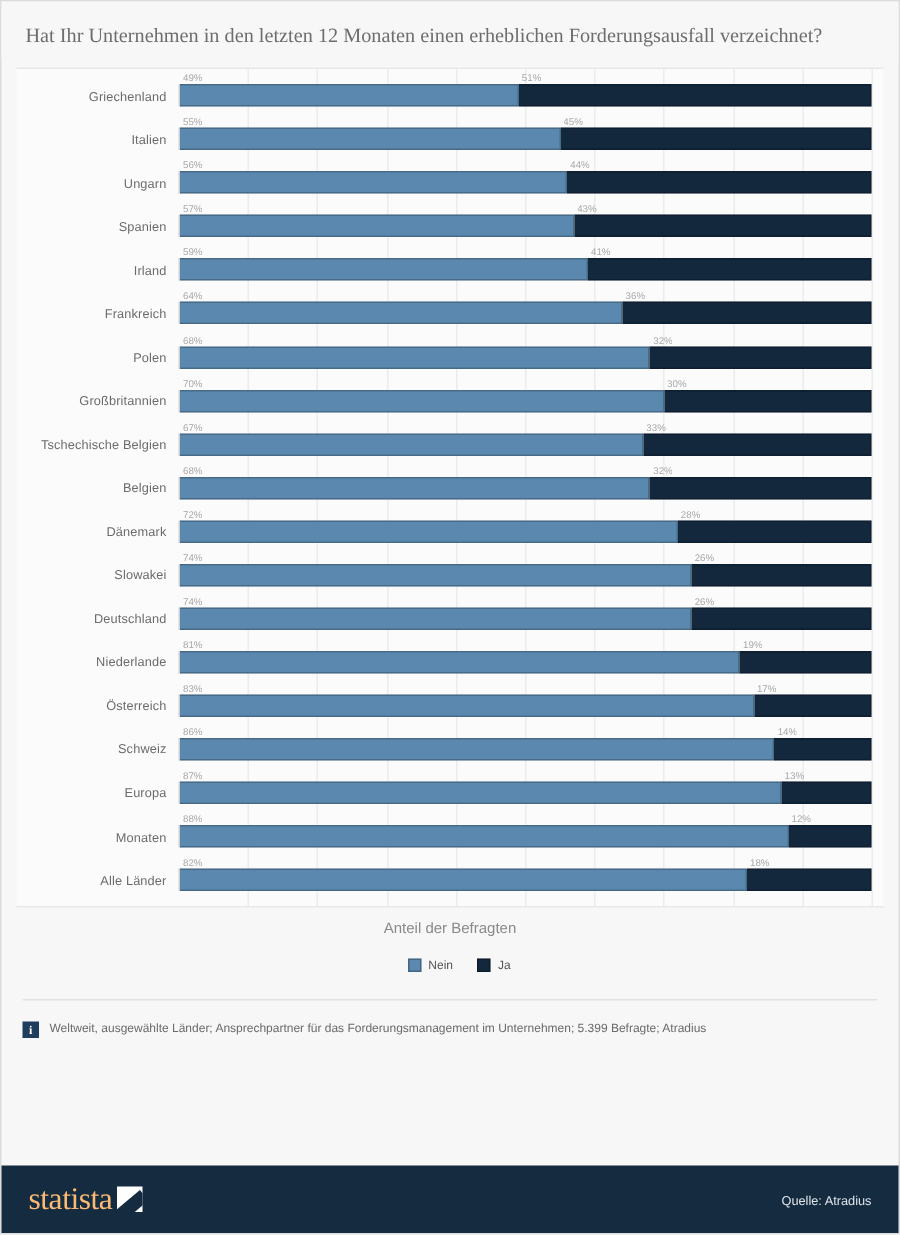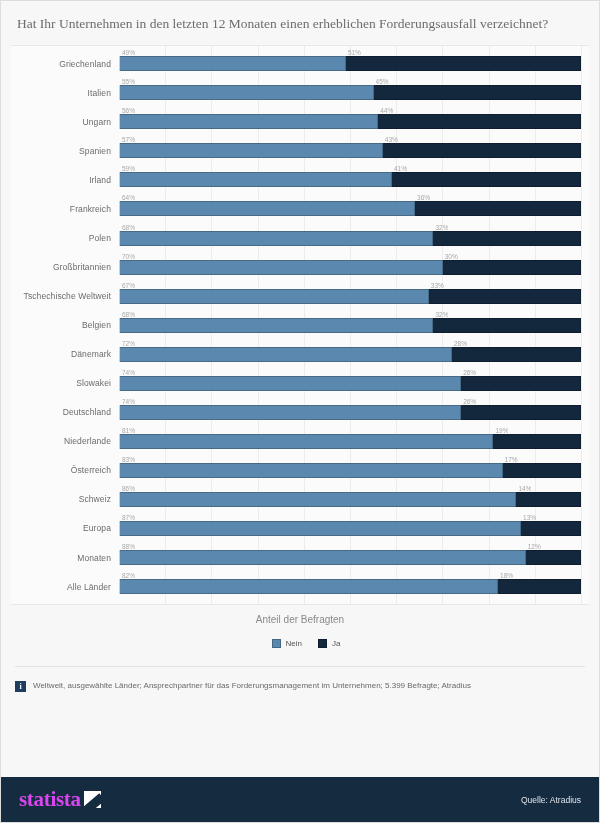"Tschechische Weltweit" div.row-label { text: Weltweit -> Belgien }
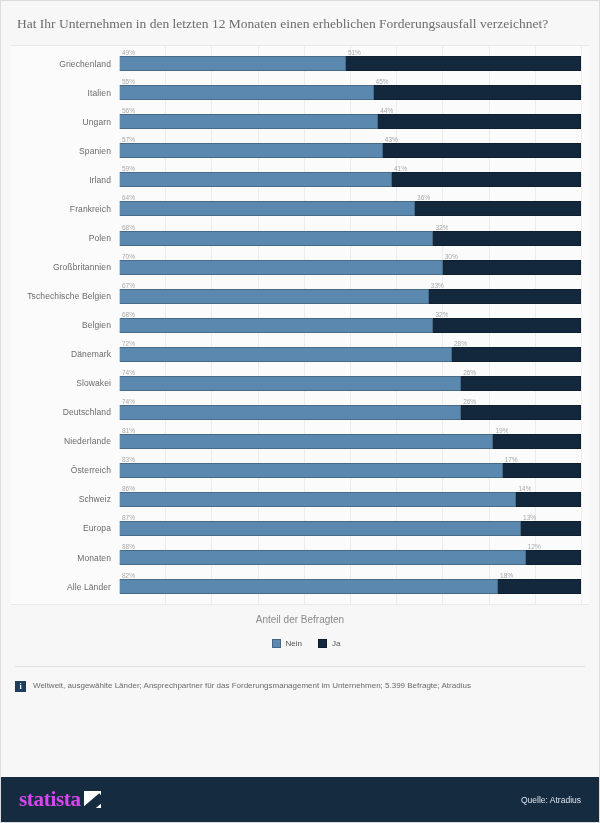"statista" .brand-word { color: #d946ef -> #fdba74; font-weight: bold -> normal }
